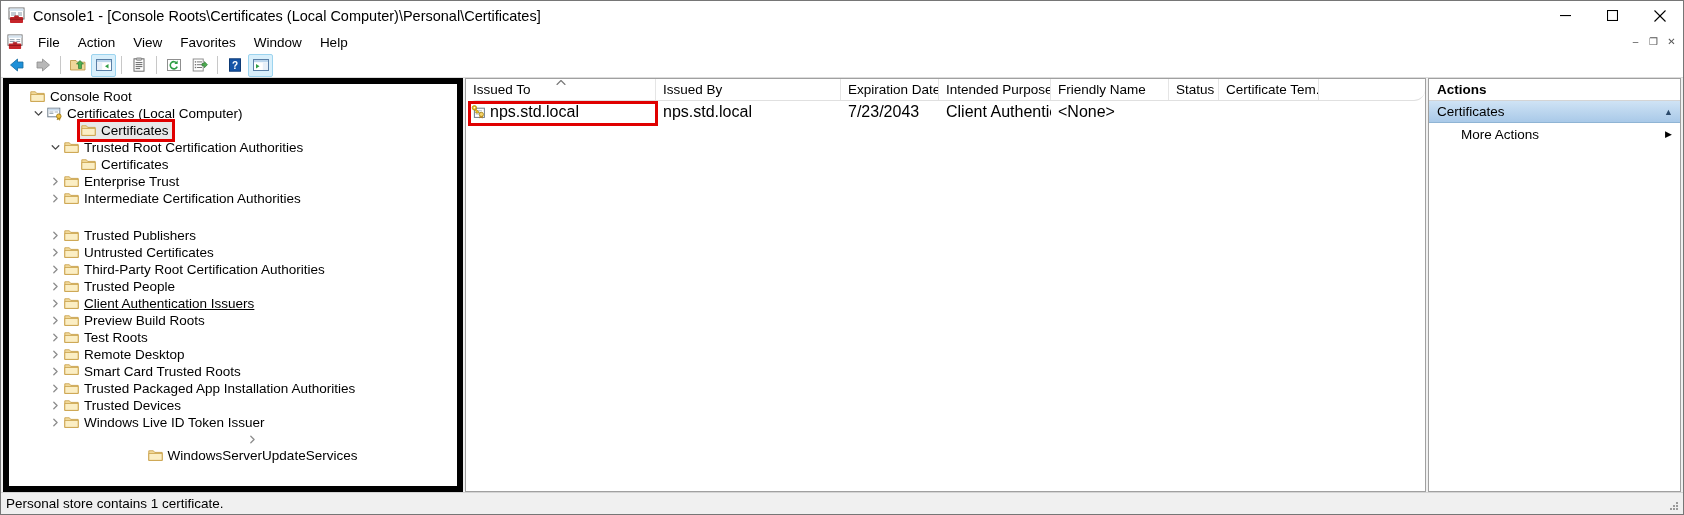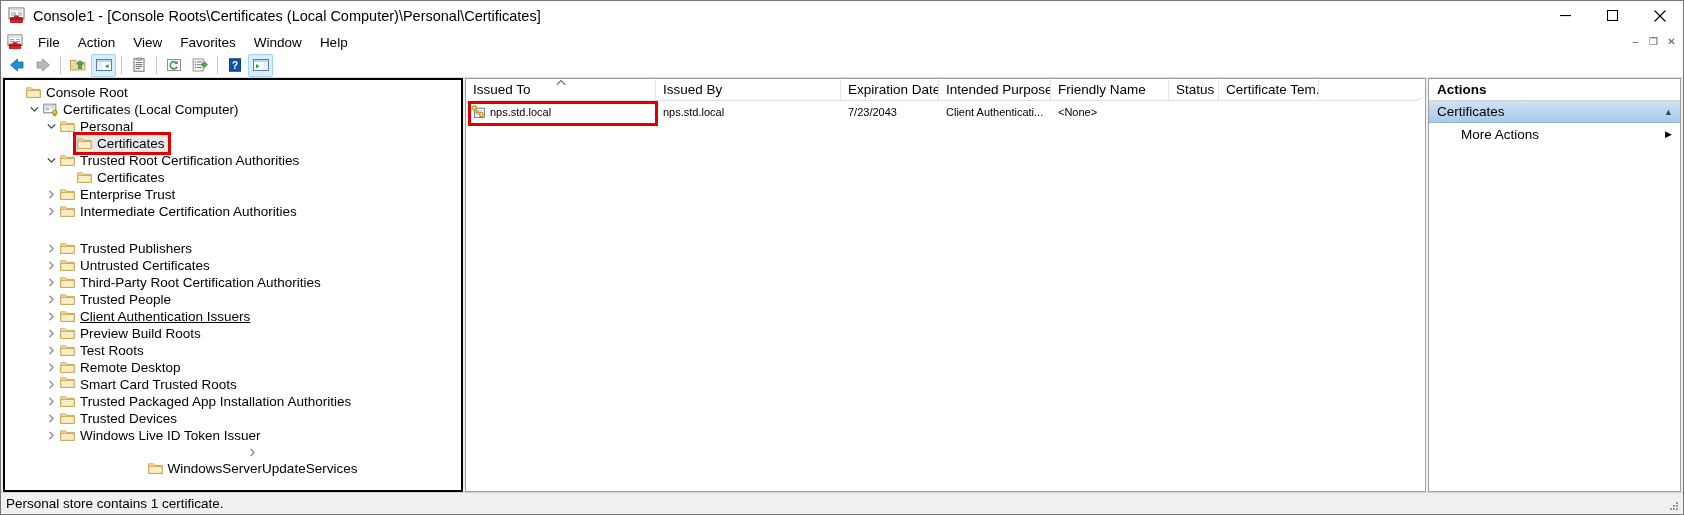"Console Root" .tree-pane { border: 2px solid #000000 -> 6px solid #000000 }
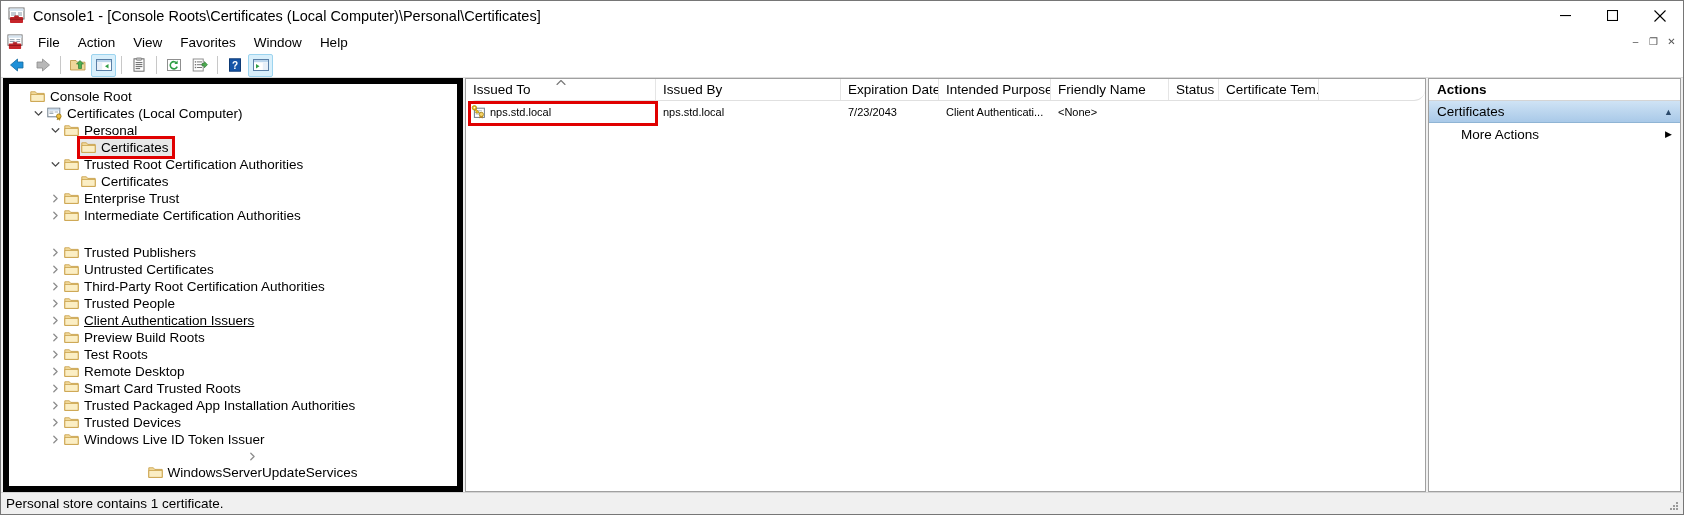"nps.std.local" .lrow { font-size: 11px -> 16px }
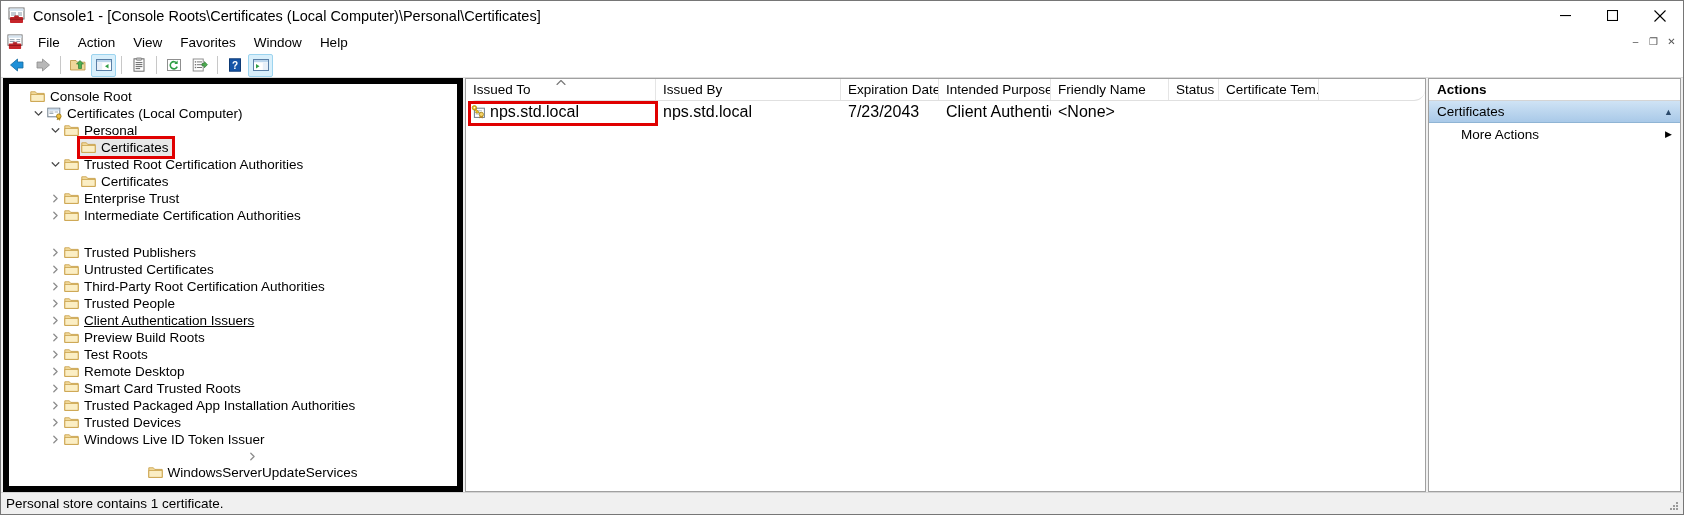"Personal" div.tnode { html: <div> <span> <svg> <path></path> </svg> </span> <span> <span> <svg> <path></path> <path></path> </svg> </span> <span>Personal</span> </span> </div> -> none }
